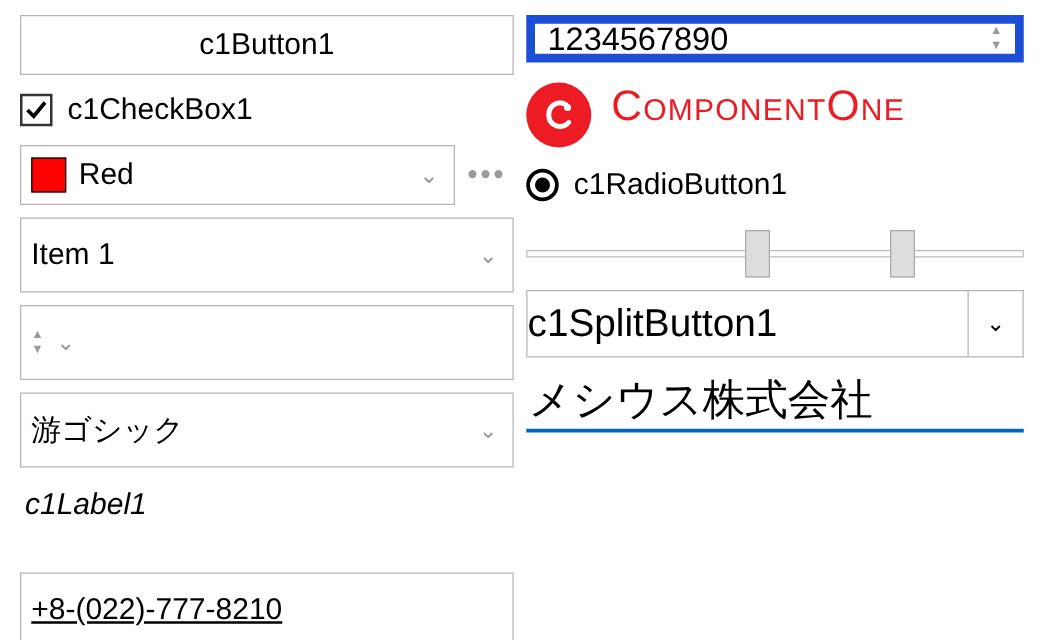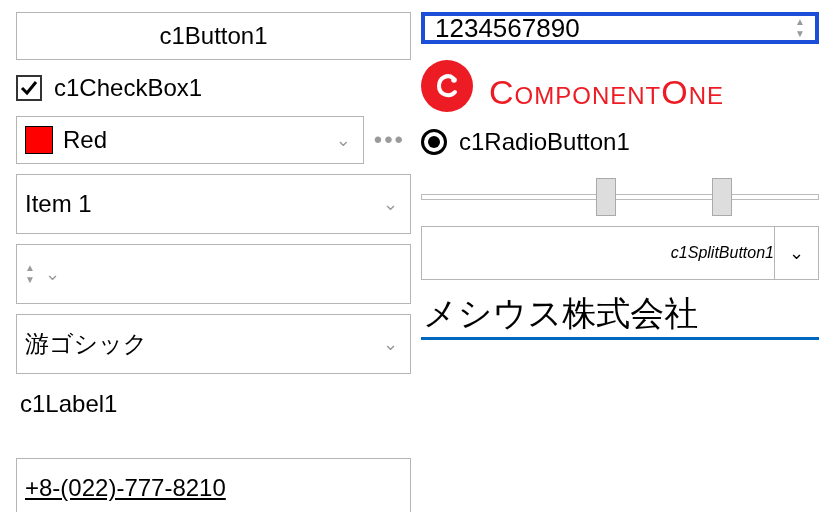"1234567890" .c1-numeric { border: 4px solid #1d4ed8 -> 7px solid #1d4ed8 }
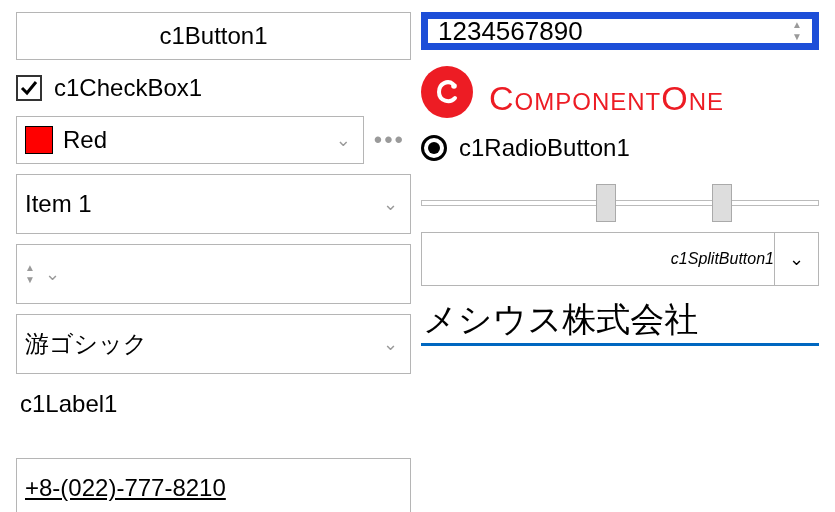"ComponentOne" .logo-row { align-items: flex-end -> flex-start }
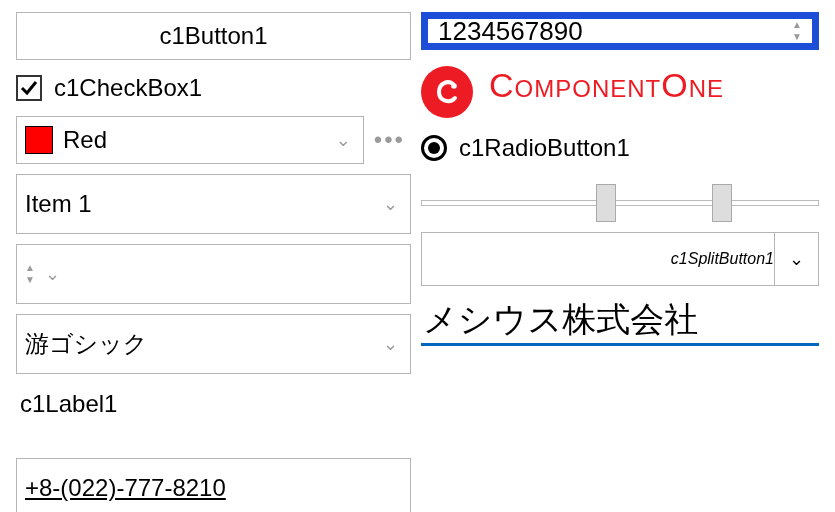"c1SplitButton1" .c1-split .main { font-size: 16px -> 31px; font-style: italic -> none; justify-content: flex-end -> flex-start }
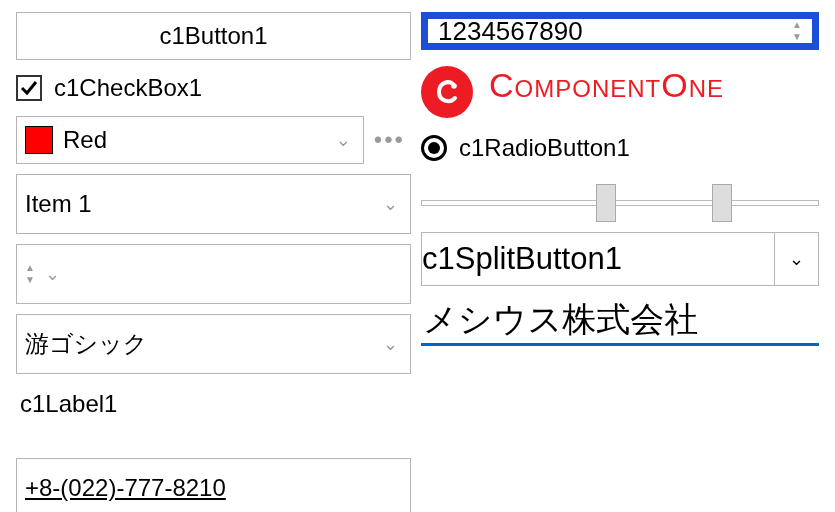"c1Label1" .c1-label { font-style: none -> italic }
